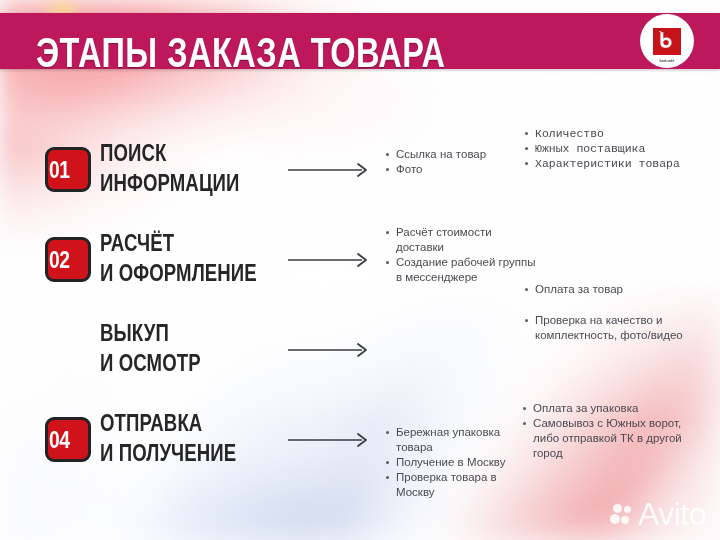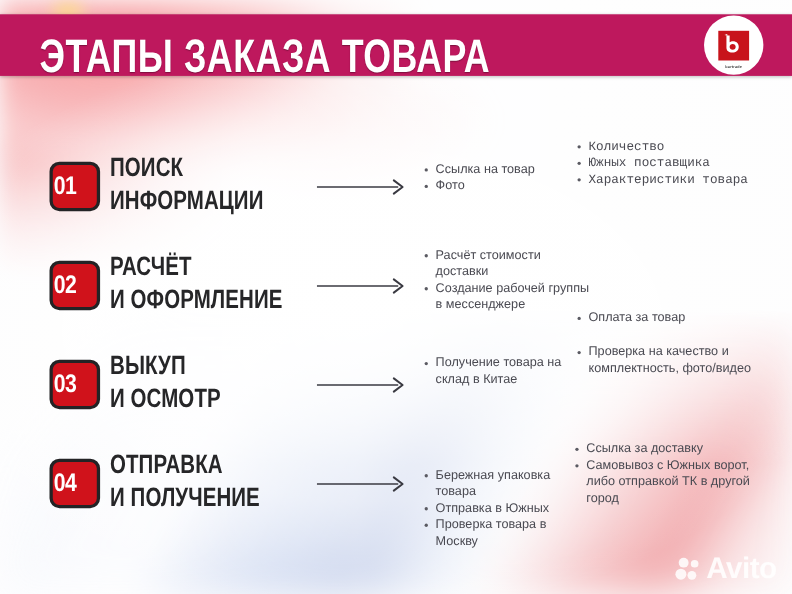"Получение товара на склад в" div.col-a { html: <div> <ul> <li>Получение товара на склад в Китае</li> </ul> </div> -> none }
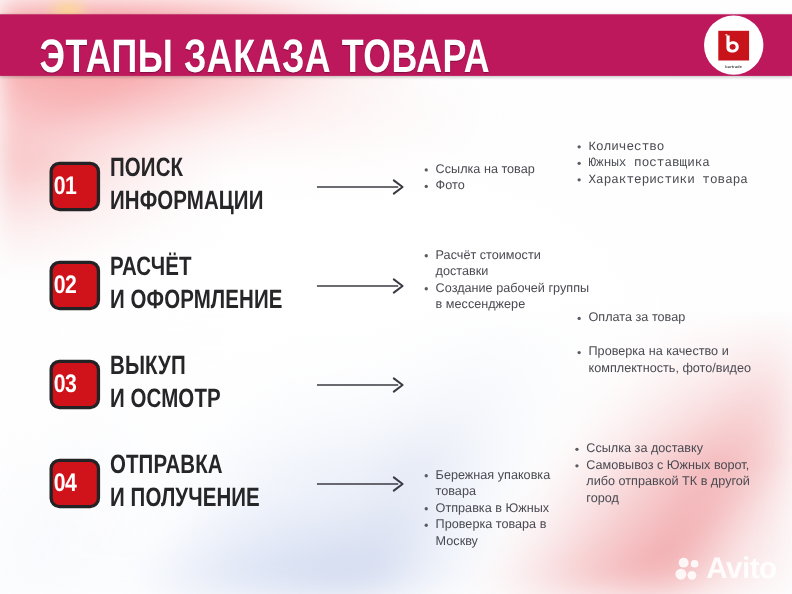"03" div.badge { html: <div> <span>03</span> </div> -> none }
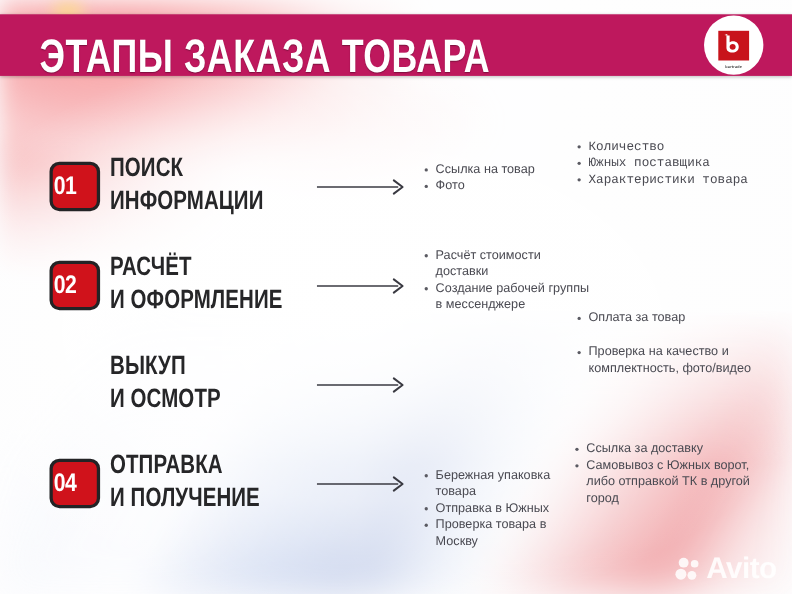"Ссылка за доставку" li { text: Ссылка за доставку -> Оплата за упаковка }
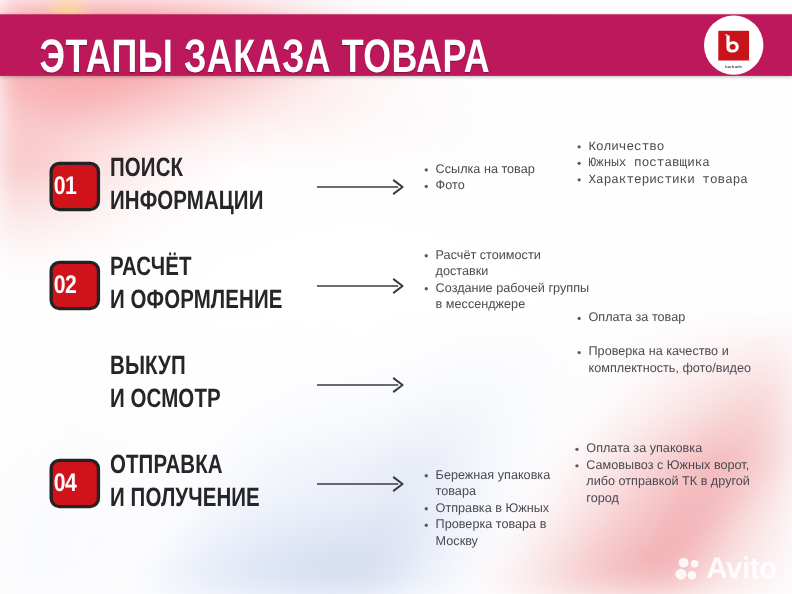"Отправка в Южных" li { text: Отправка в Южных -> Получение в Москву }
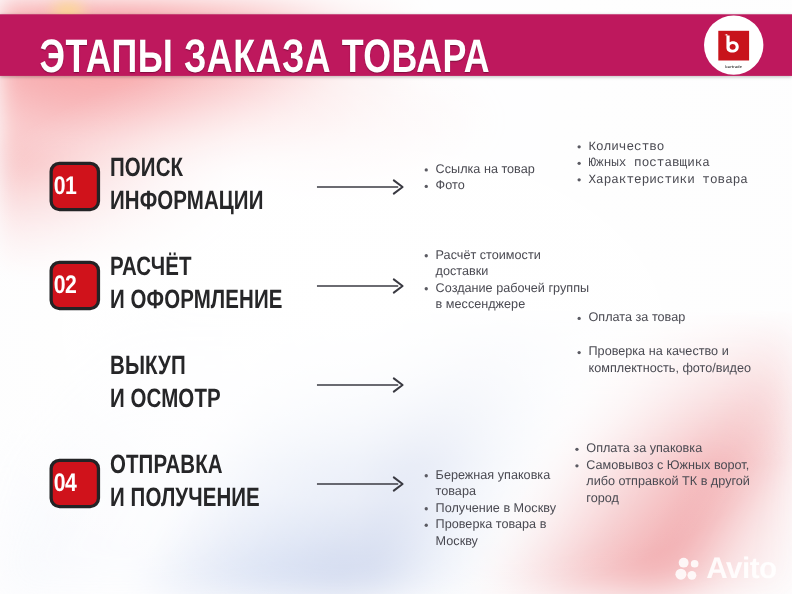"Avito" .wm-text { font-size: 27px -> 32px; font-weight: bold -> normal }
